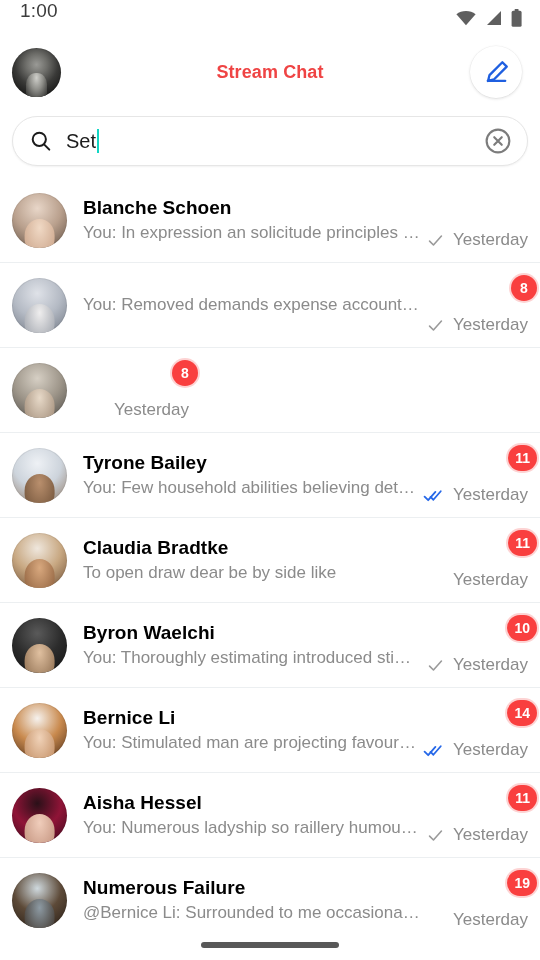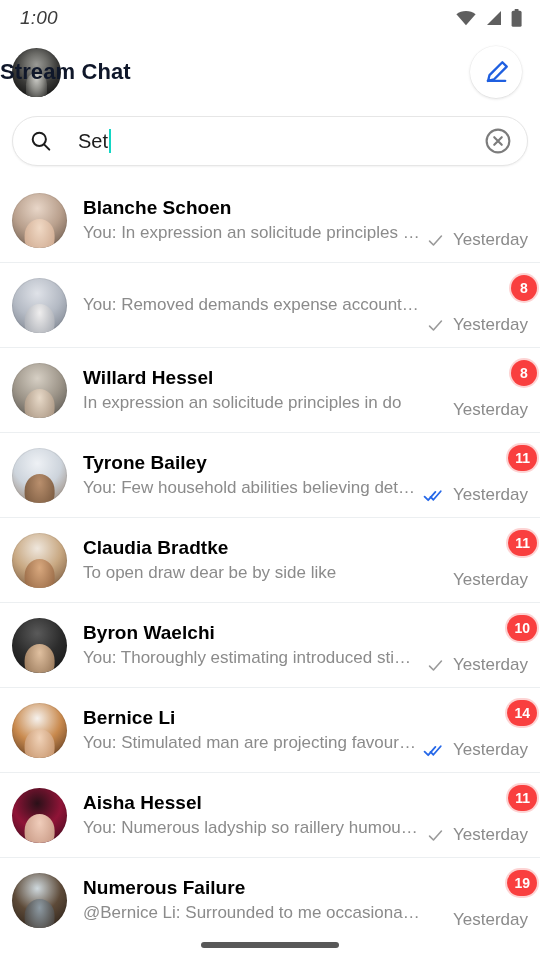"1:00" .statusbar { align-items: center -> none; font-style: italic -> none }
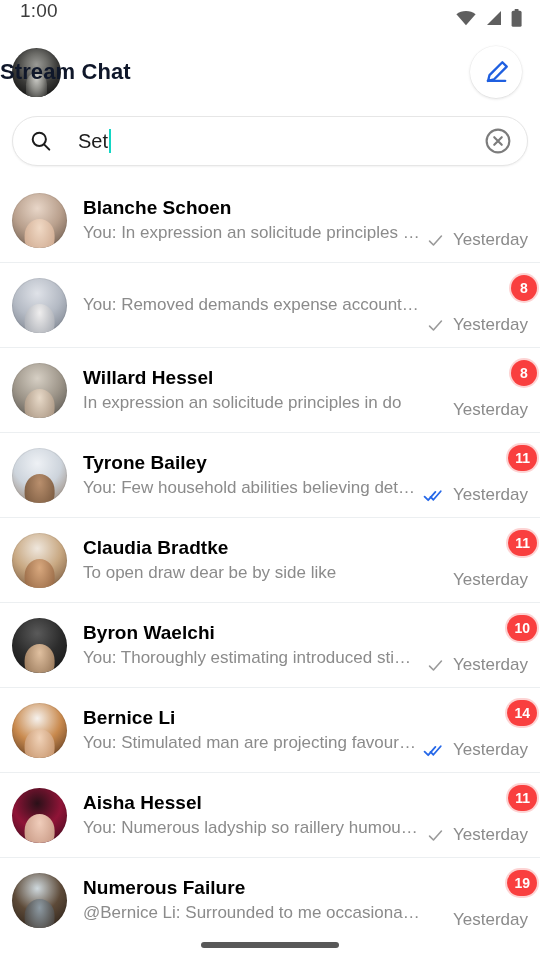"Stream Chat" .appbar-title { color: #0f172a -> #ef4444; font-size: 22px -> 18px; text-align: left -> center }
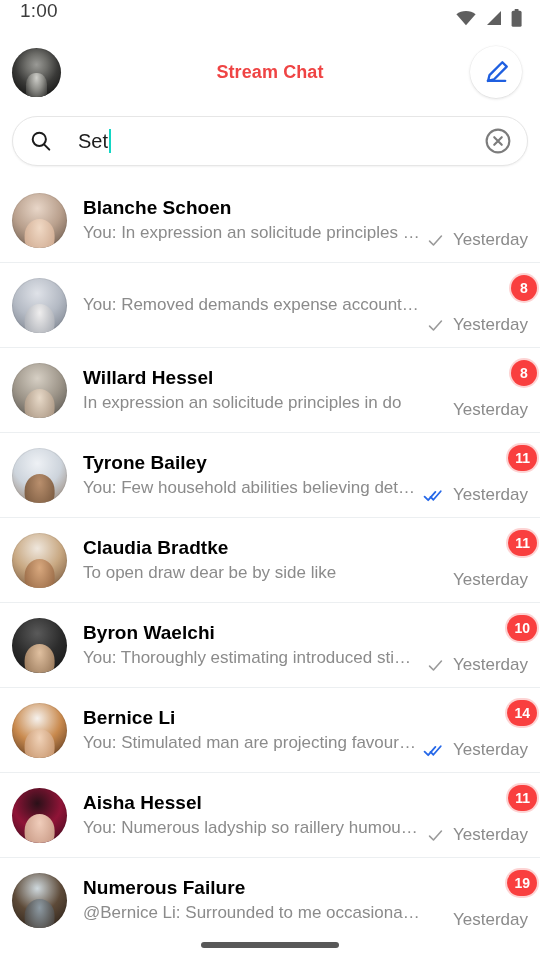"Set" .search-box { gap: 12px -> 0 }
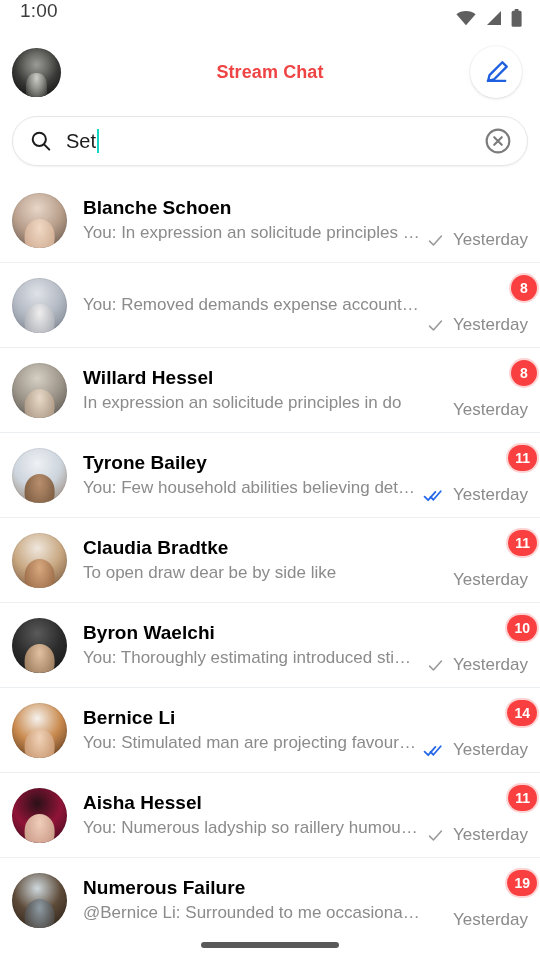"Willard Hessel" div.row-main { html: <div> <div>Willard Hessel</div> <div>In expression an solicitude principles in do</div> </div> -> none }
